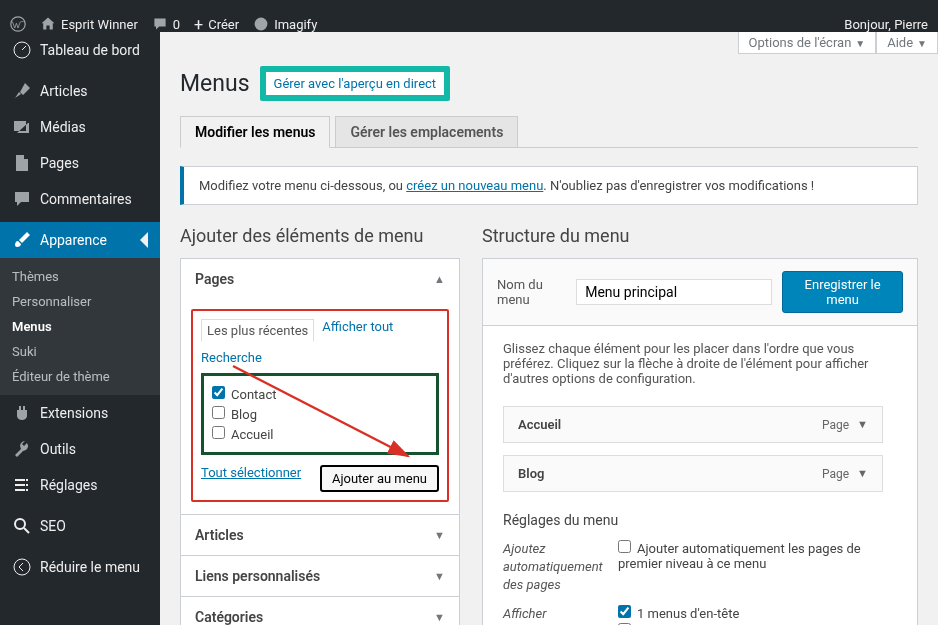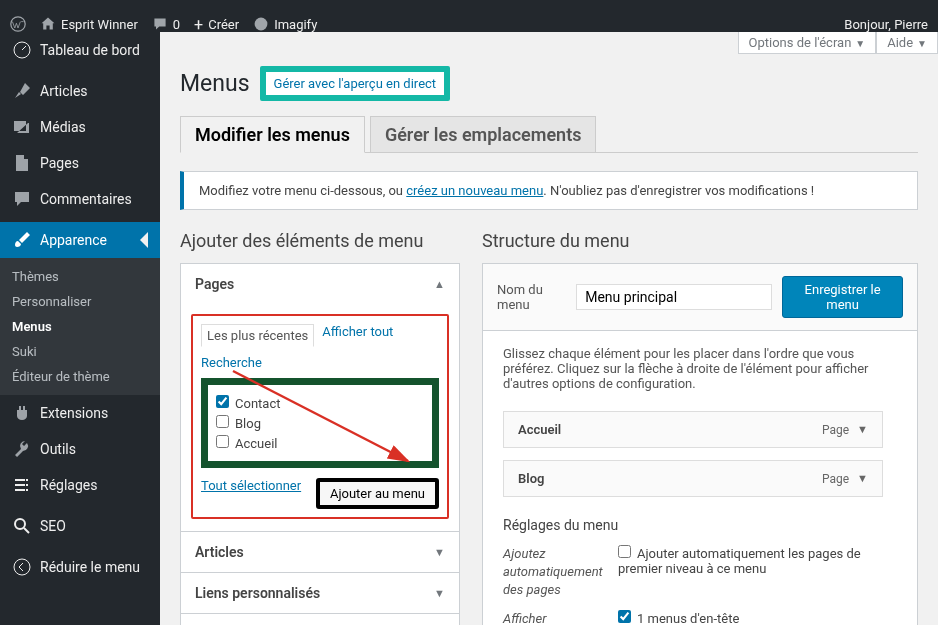"Modifier les menus" .nav-tab { font-size: 18px -> 14px }
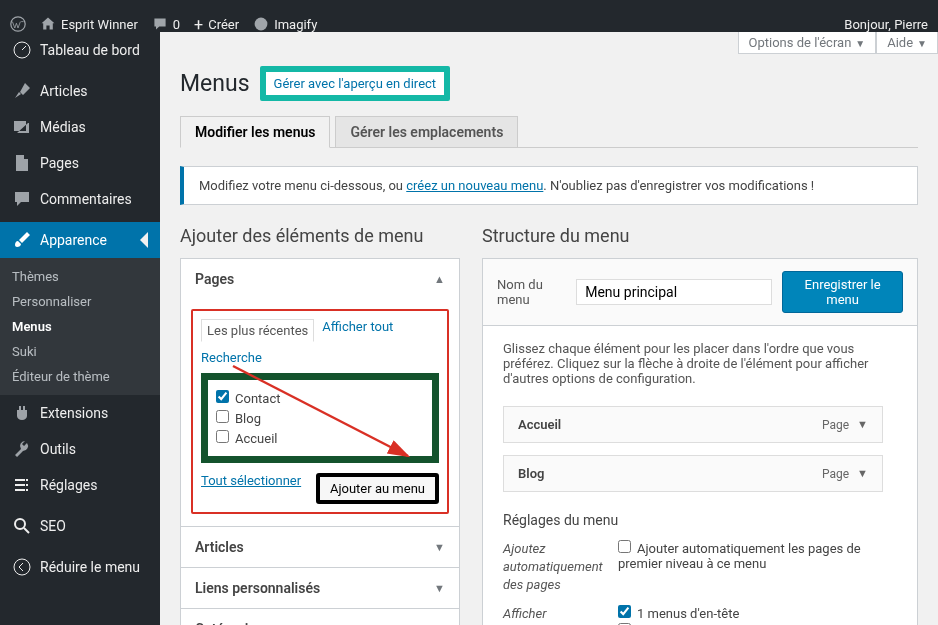"Contact" .checklist { border: 7px solid #14532d -> 3px solid #14532d }
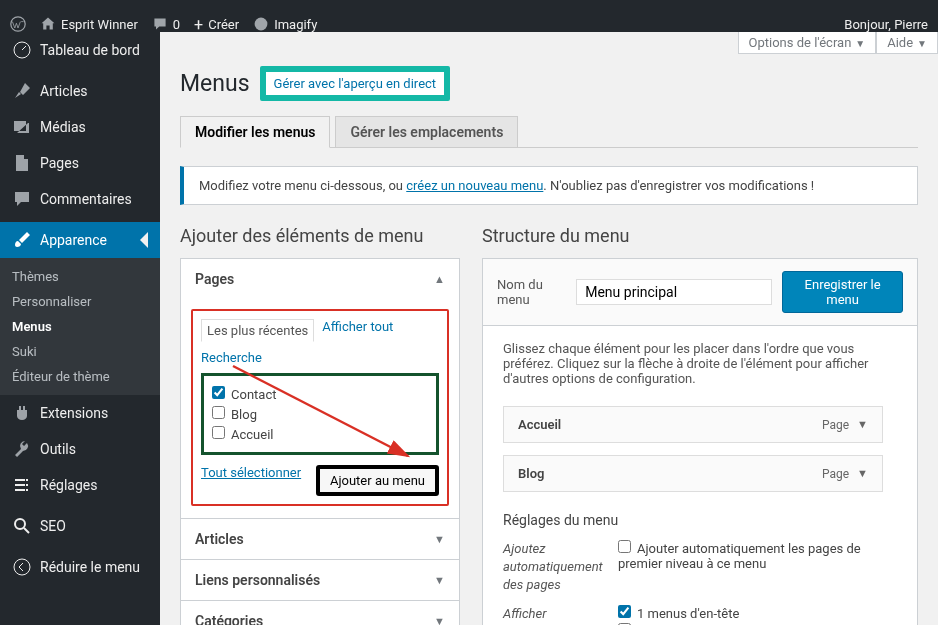"Ajouter au menu" .add-btn { border: 4px solid #000000 -> 2px solid #000000 }
